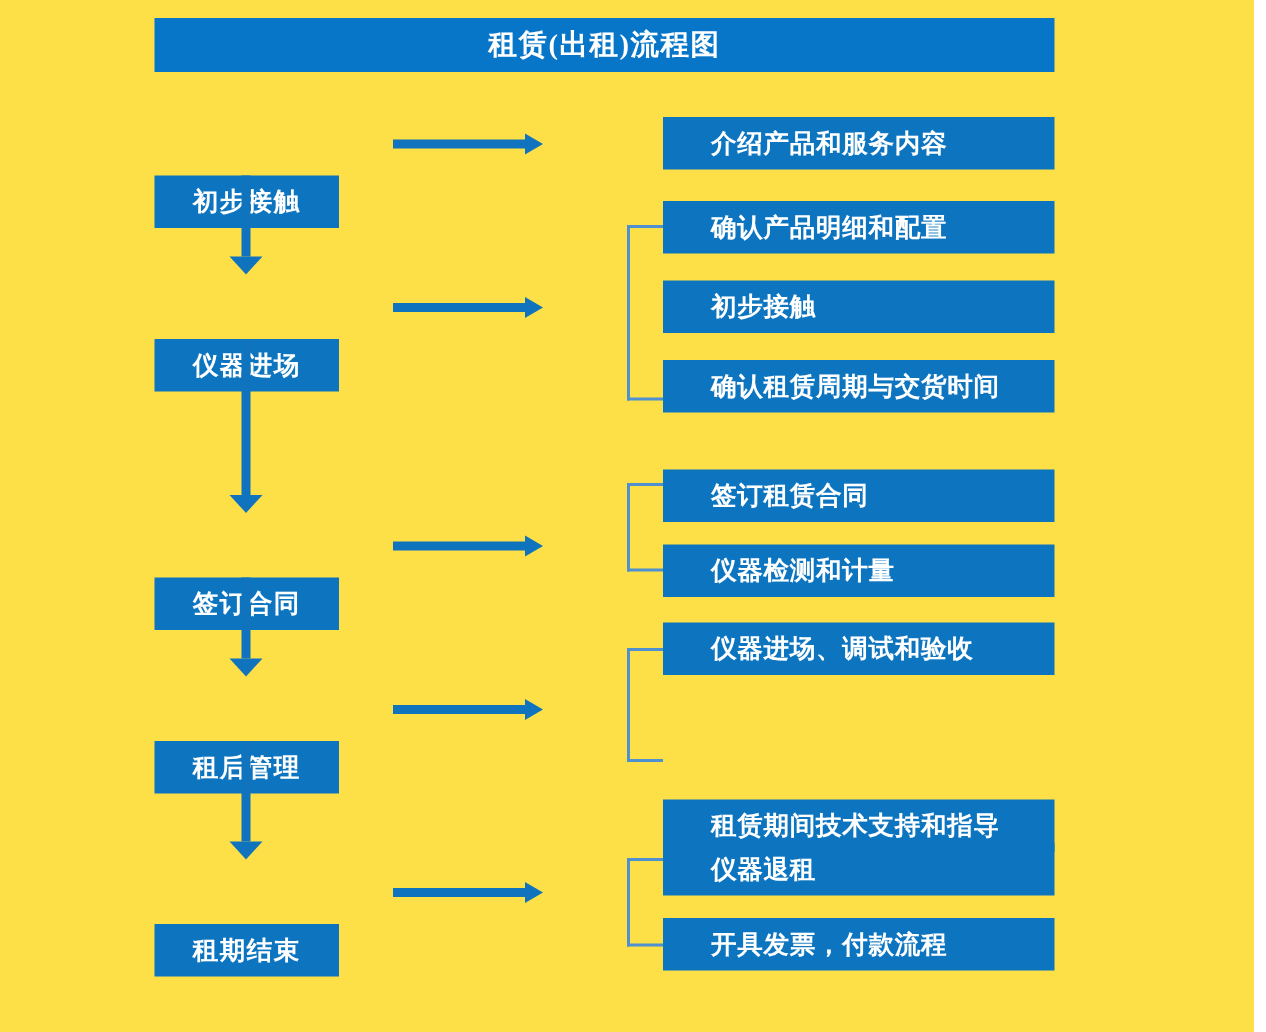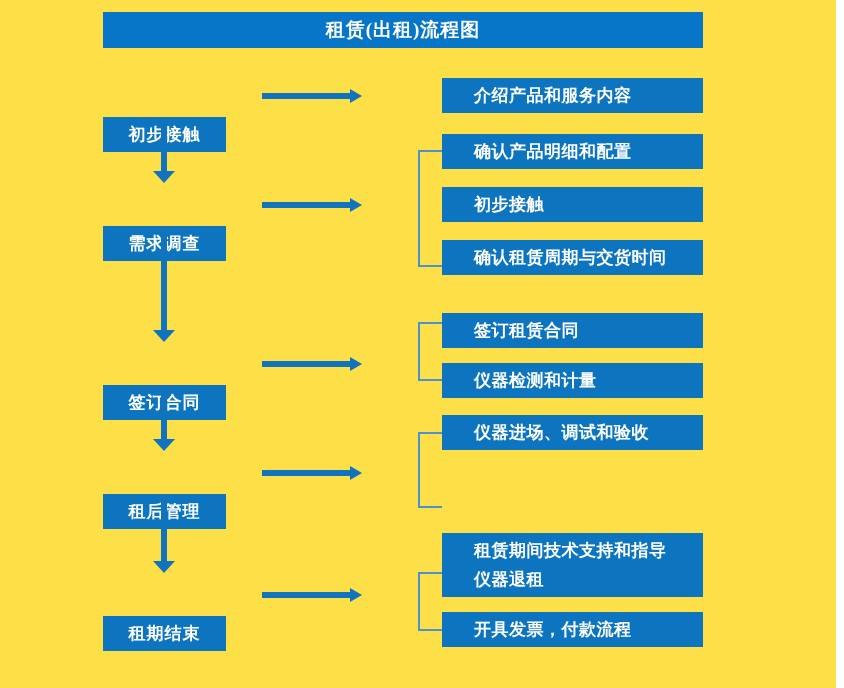"需求调查" div.node { text: 需求调查 -> 仪器进场 }
